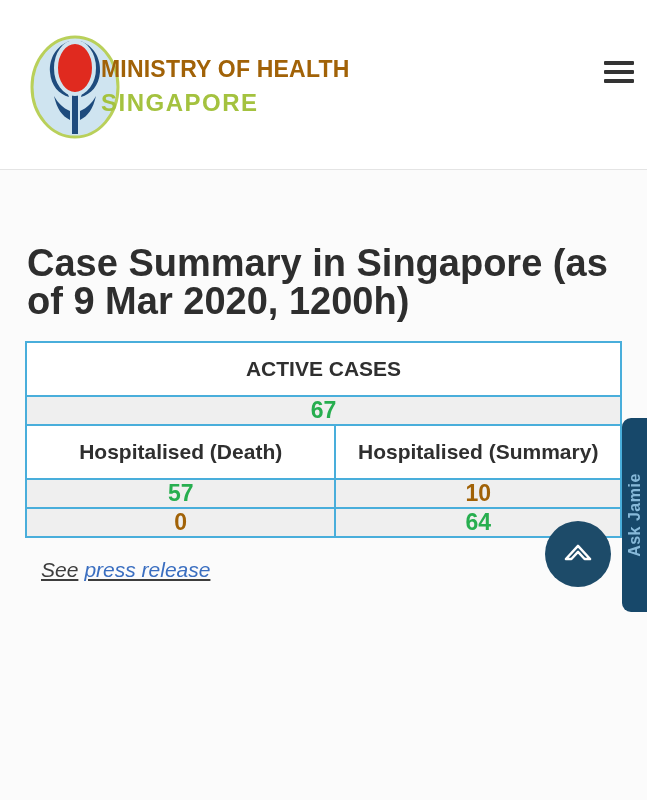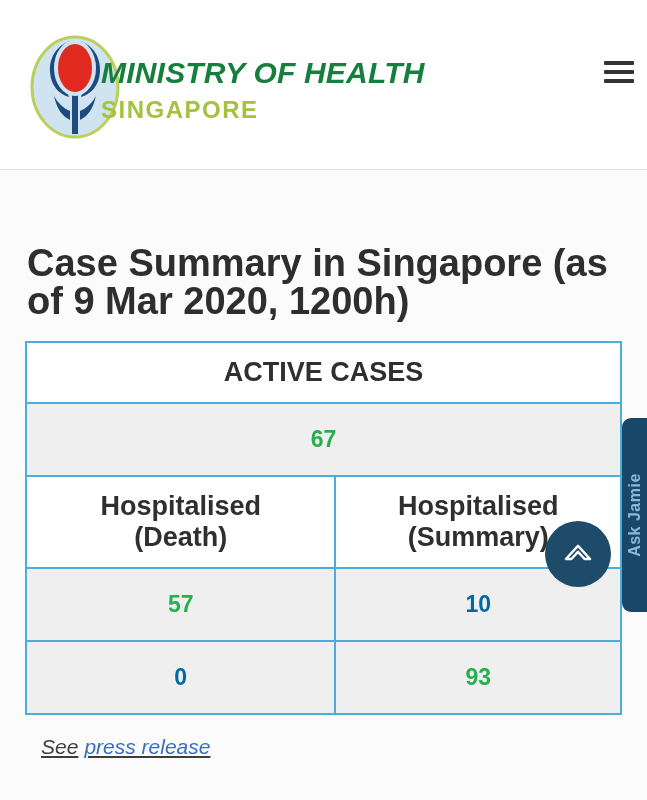"MINISTRY OF HEALTH" .brand-name { color: #15803d -> #a16207; font-size: 30px -> 23px; font-style: italic -> none }
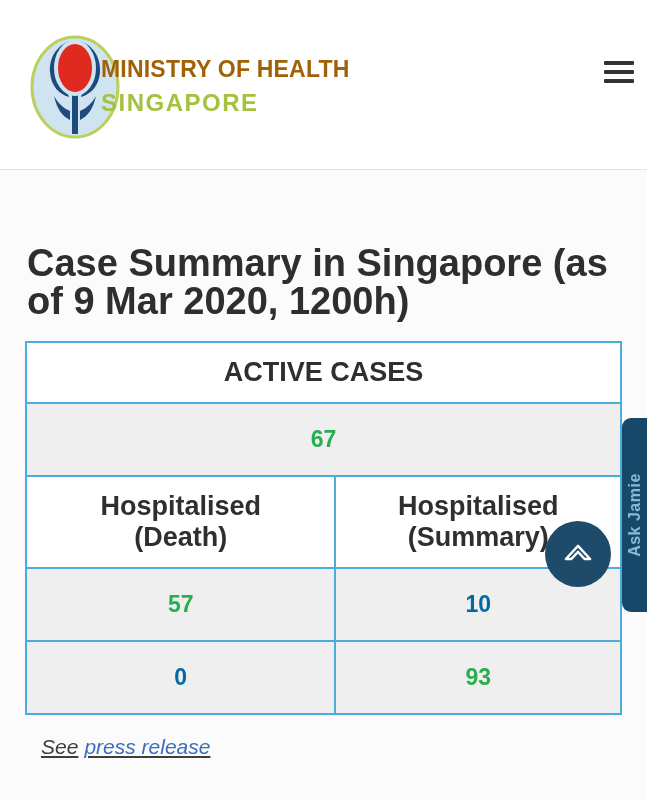"ACTIVE CASES" .case-table th { font-size: 27px -> 21px; padding: 14px 24px -> 14px 12px }
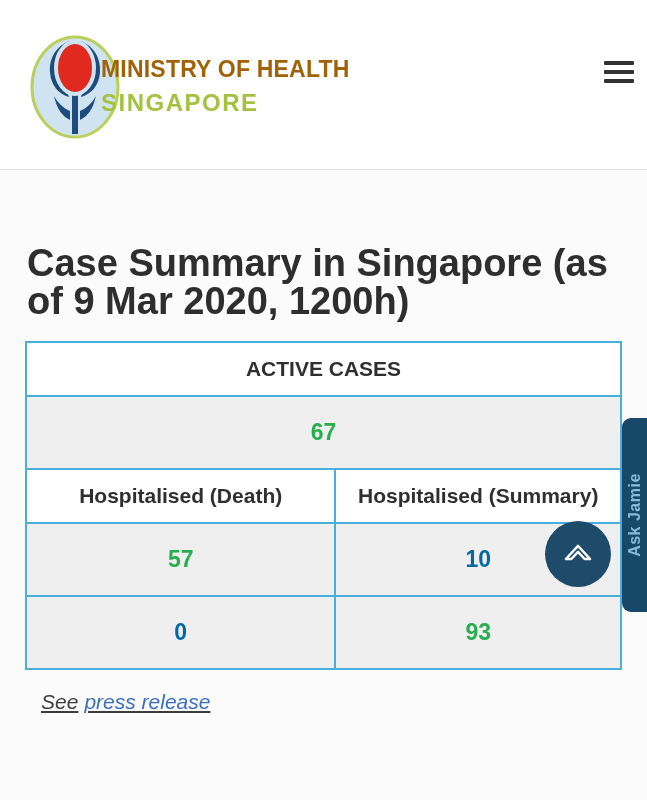"67" .case-table td { padding: 22px 6px -> 0 6px }
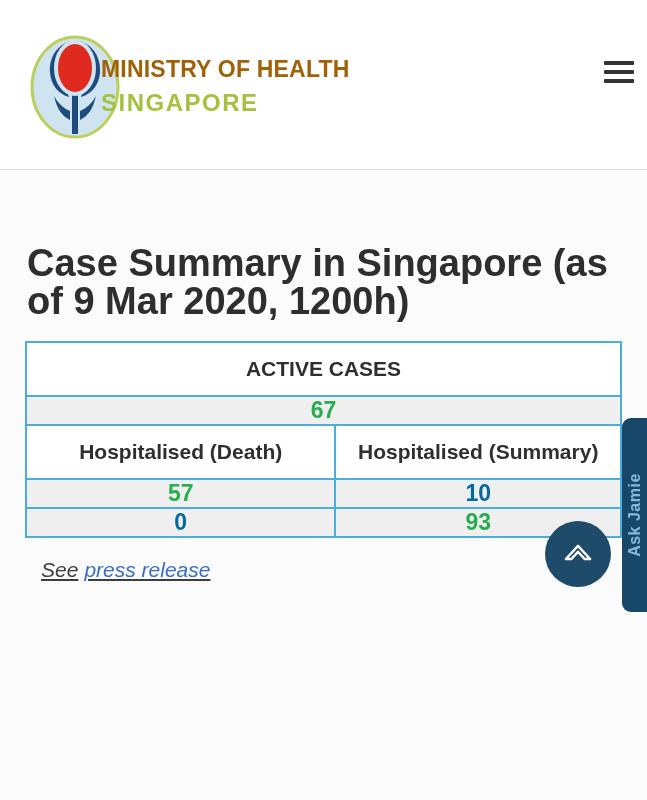"10" .red { color: #0369a1 -> #a16207 }
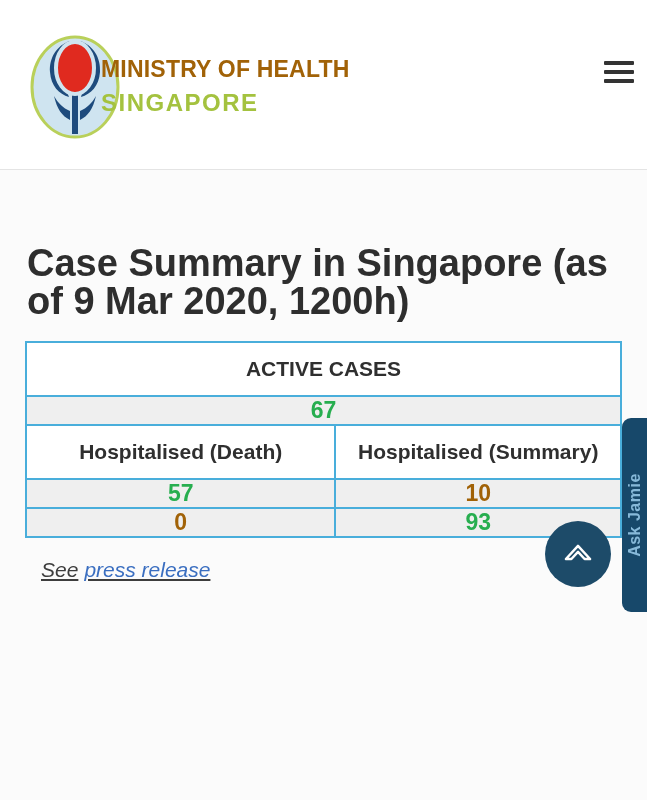"93" td.green { text: 93 -> 64 }
